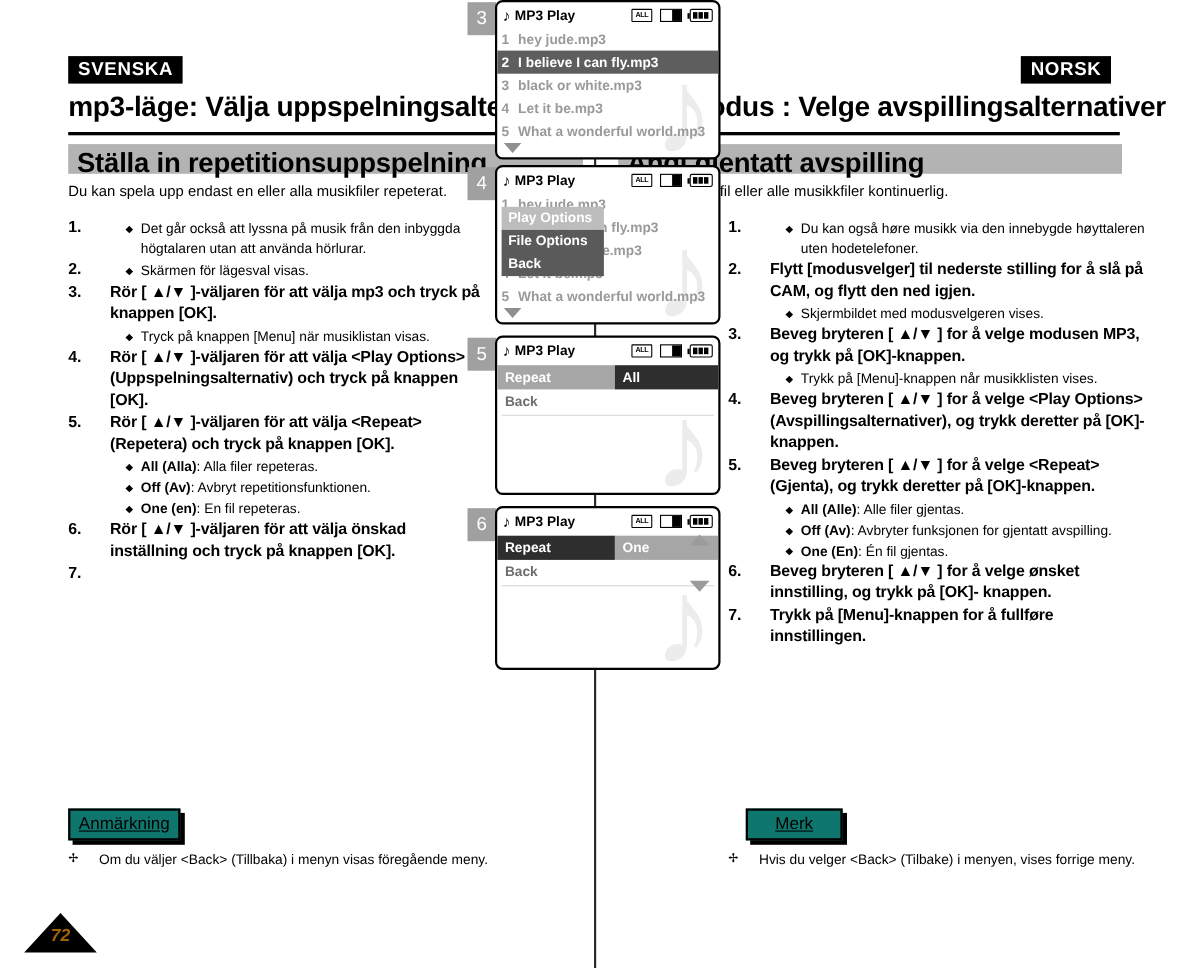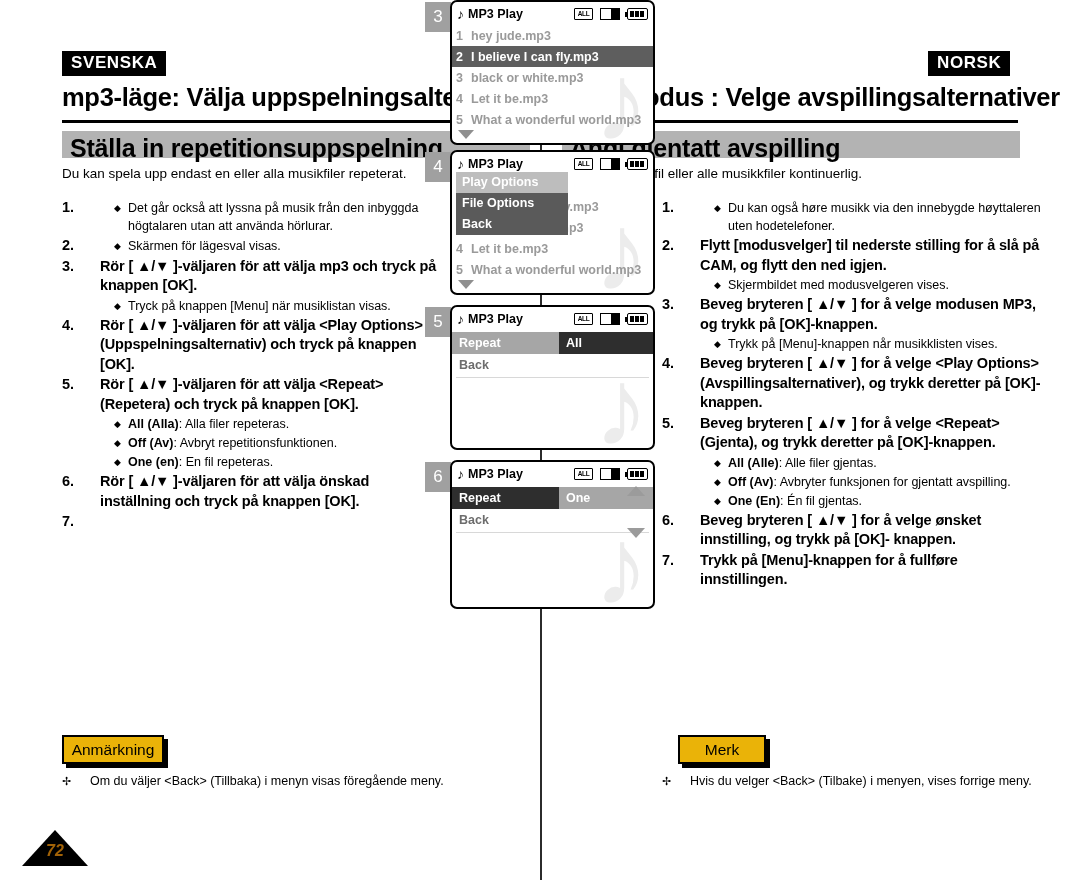"Play Options" .menu-overlay { top: 20px -> 36px; width: 112px -> 93px }
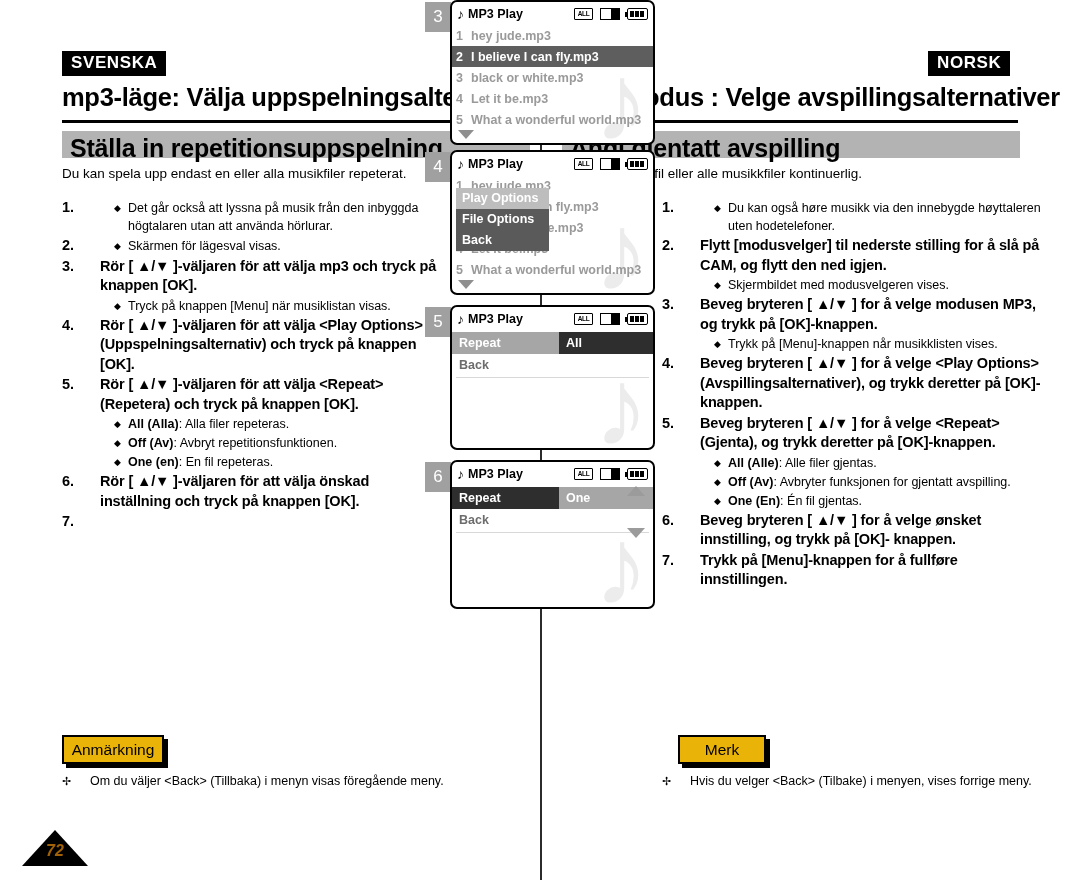"Anmärkning" .note-box { background: #eab308 -> #0f766e; text-decoration: none -> underline }
